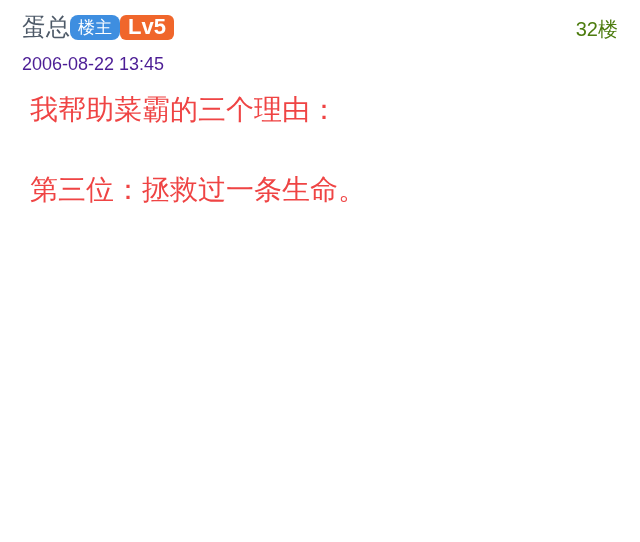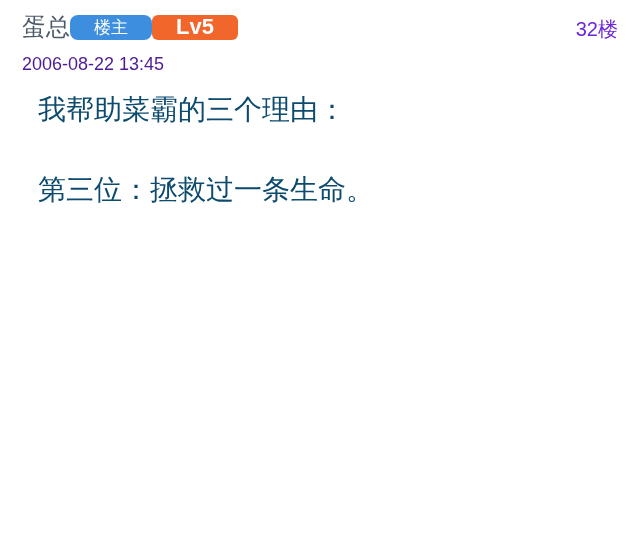"楼主" .badge { padding: 0 24px -> 0 8px }
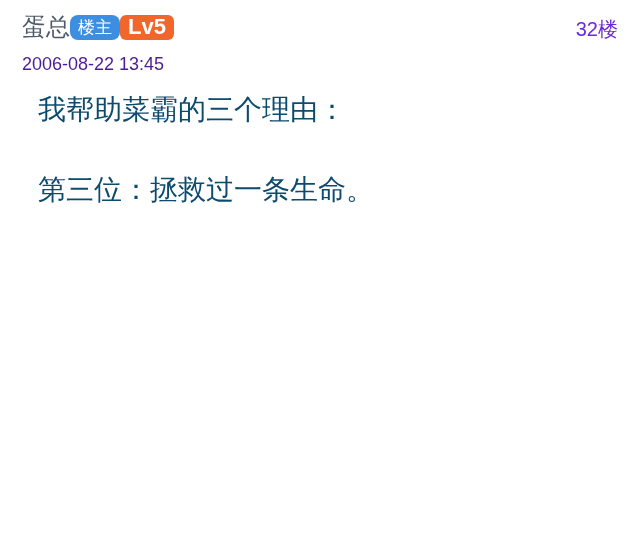"32楼" .floor-label { color: #6d28d9 -> #4d7c0f }
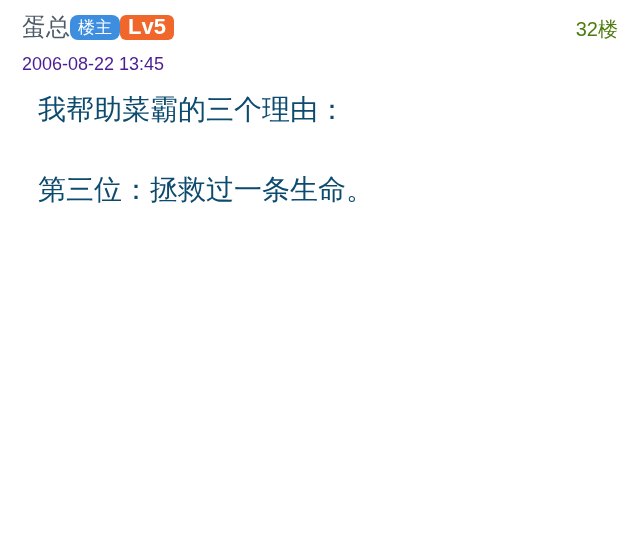"我帮助菜霸的三个理由：" .post-body p { color: #0c4a6e -> #ef4444; margin: 0 0 28px 16px -> 0 0 28px 8px }
